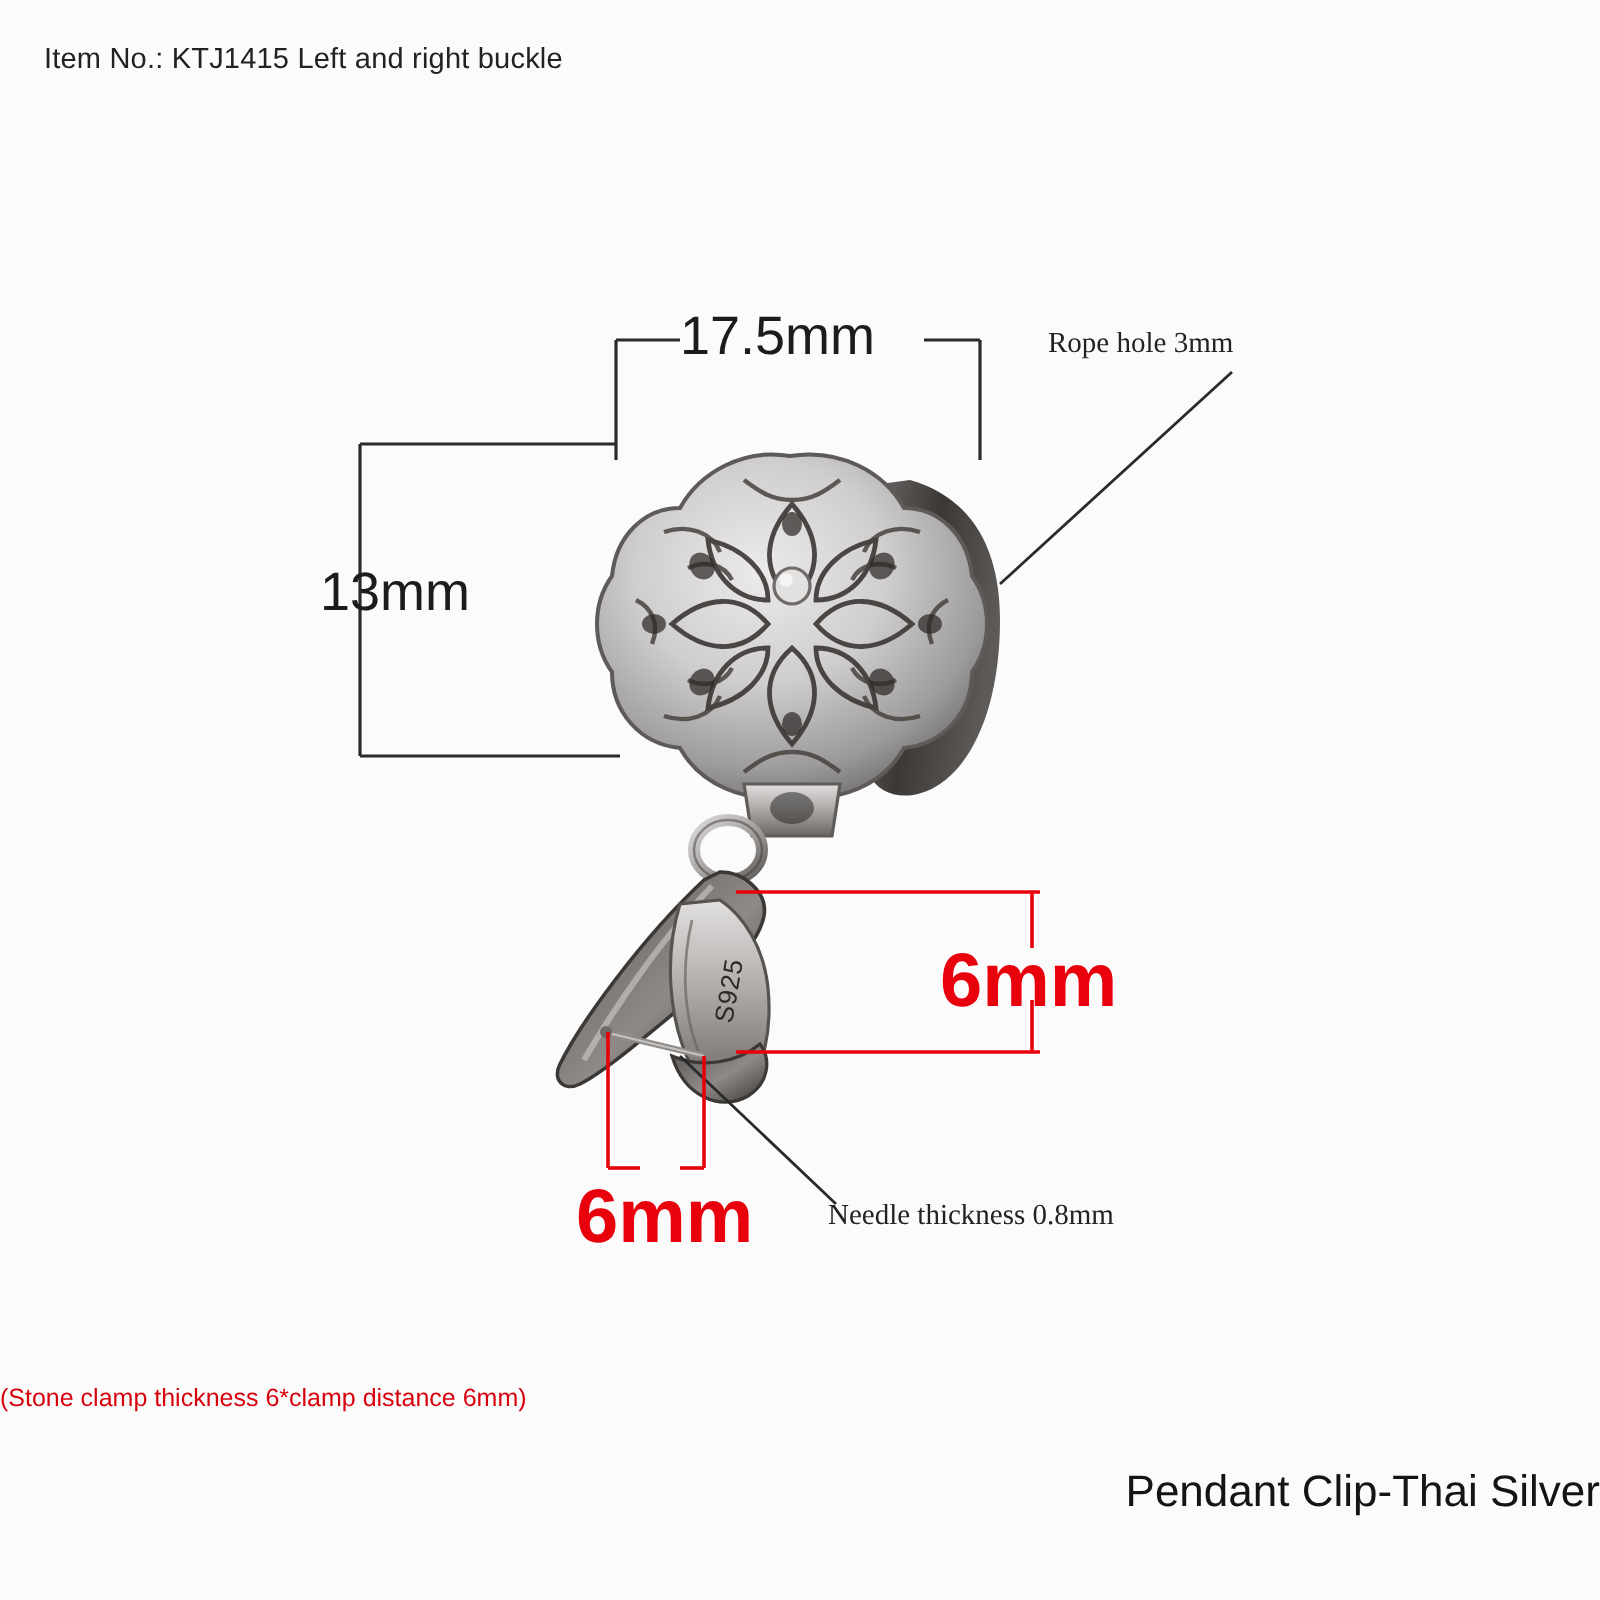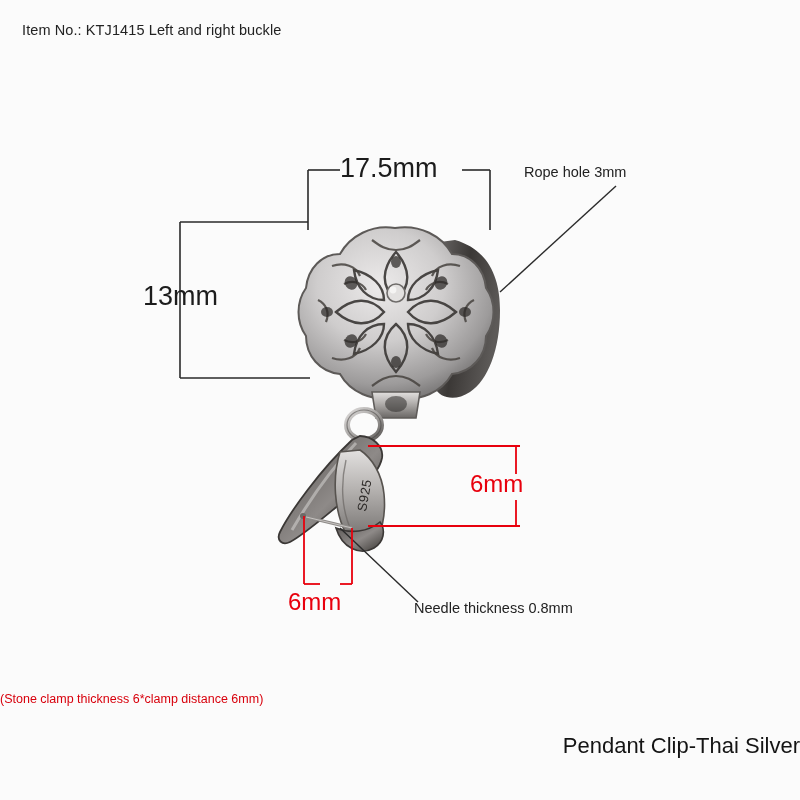"Rope hole 3mm" .note { font-family: none -> Liberation Serif, serif }
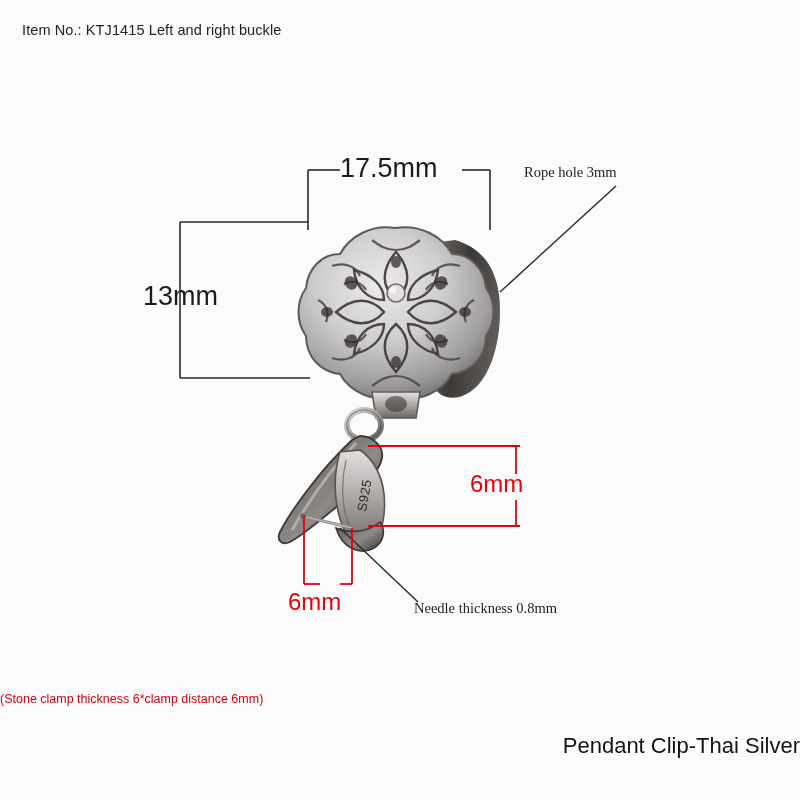"13mm" div.dim-label { left: 143px -> 160px }
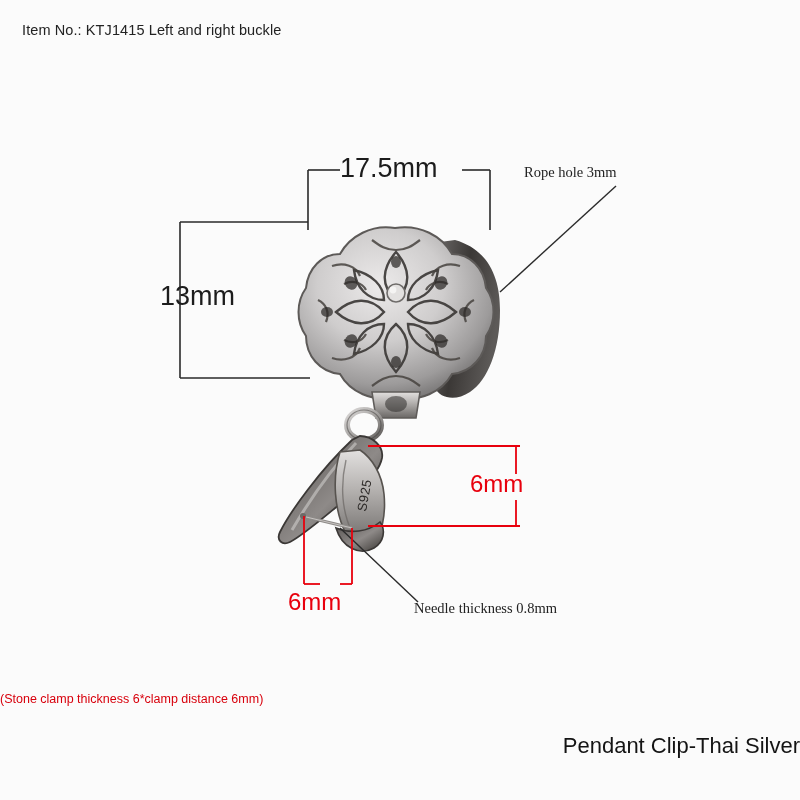"6mm" .dim-label.red { font-size: 24px -> 38px; font-weight: none -> bold }
